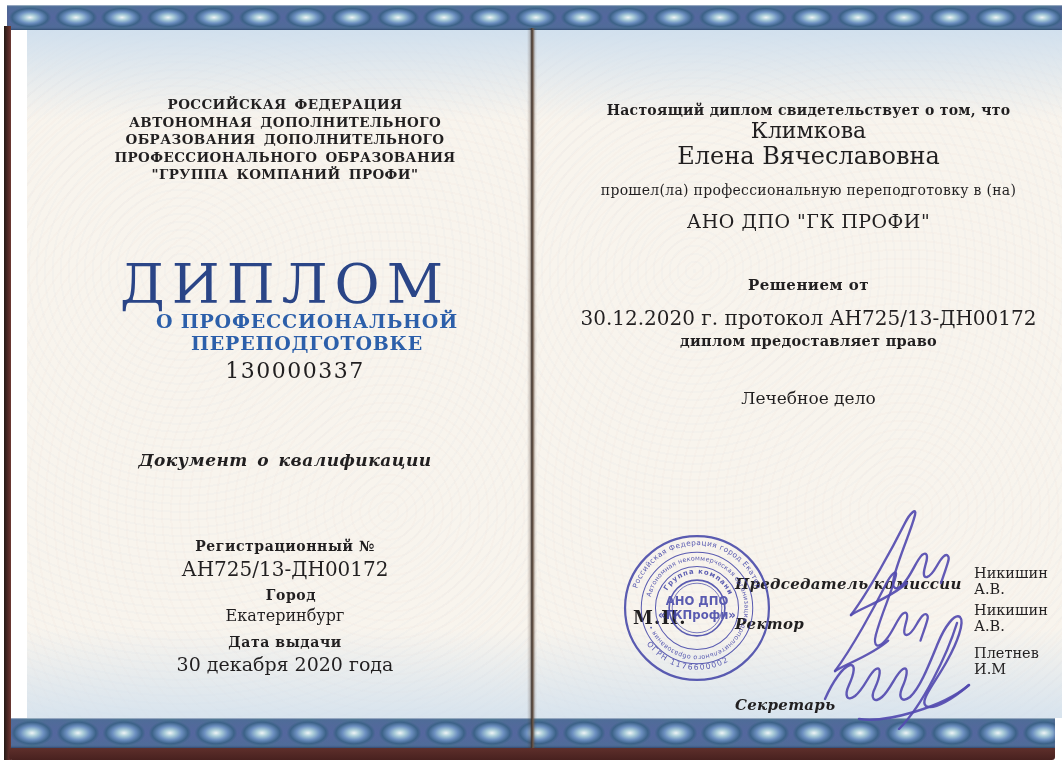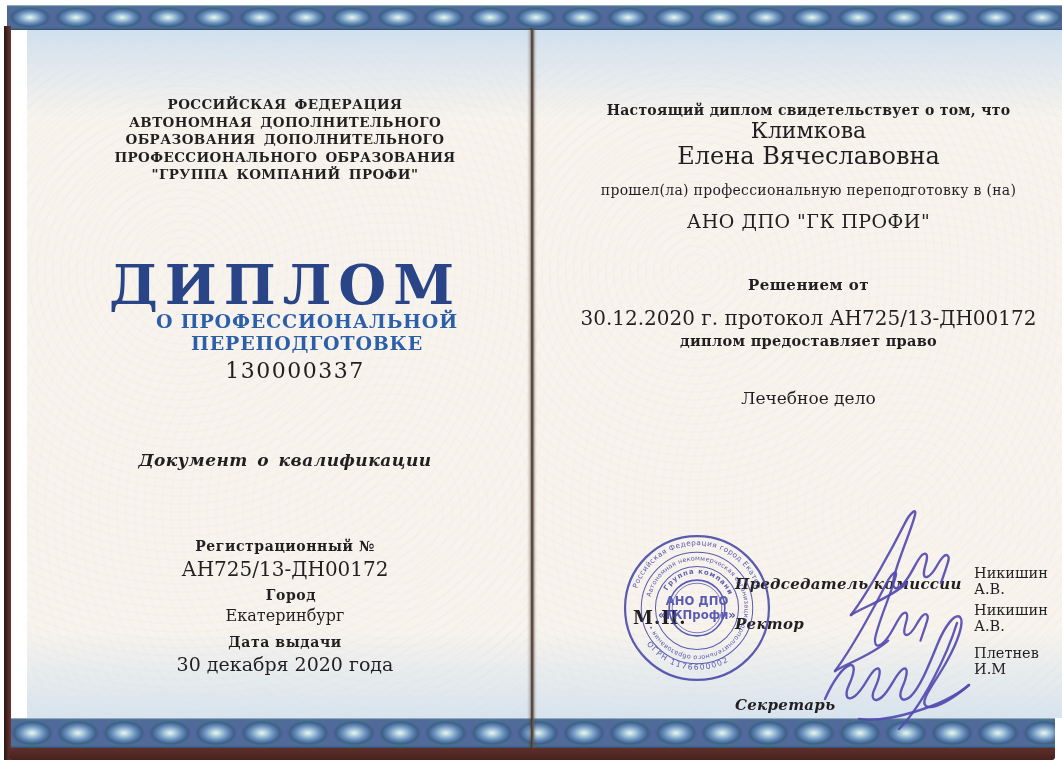"ДИПЛОМ" .title { font-weight: bold -> normal }
